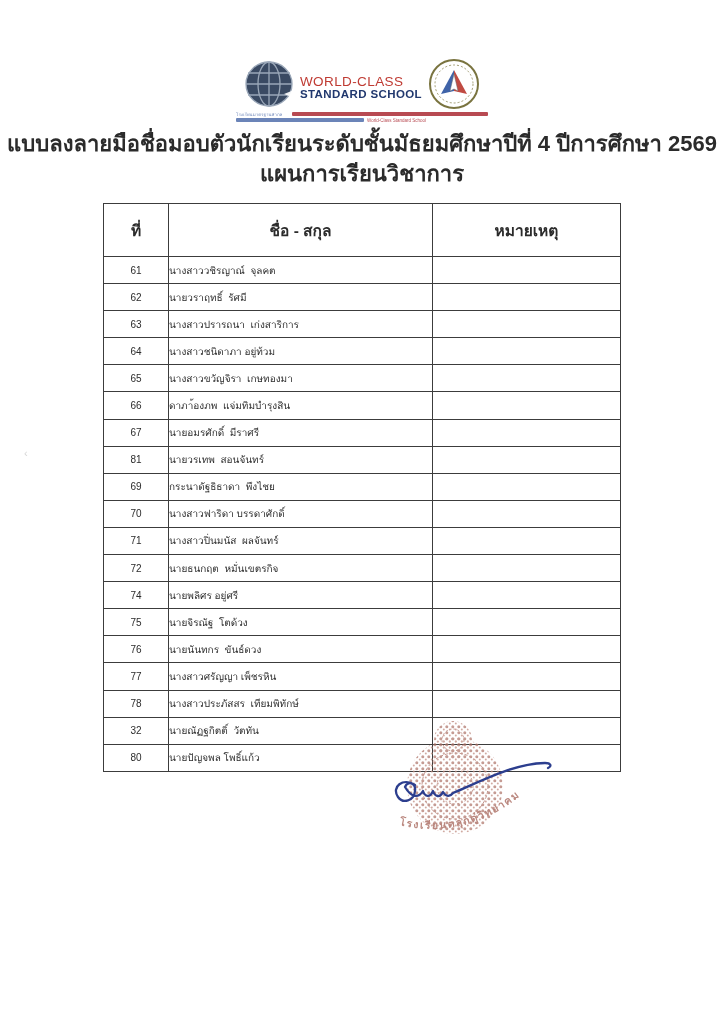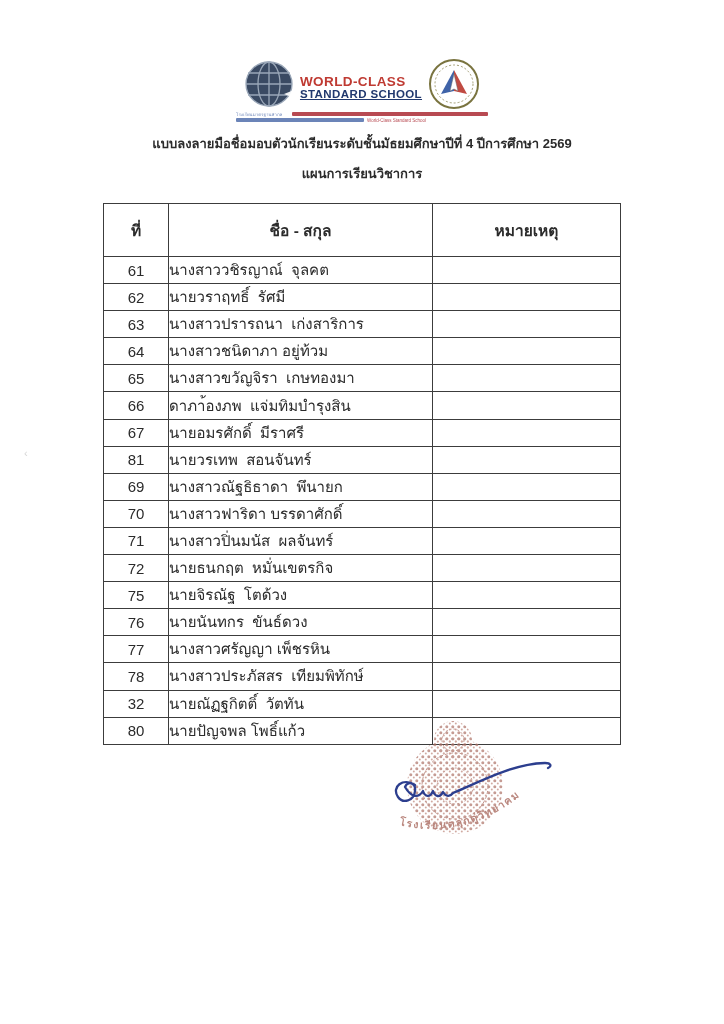"WORLD-CLASS" .logo-line1 { font-weight: bold -> normal }
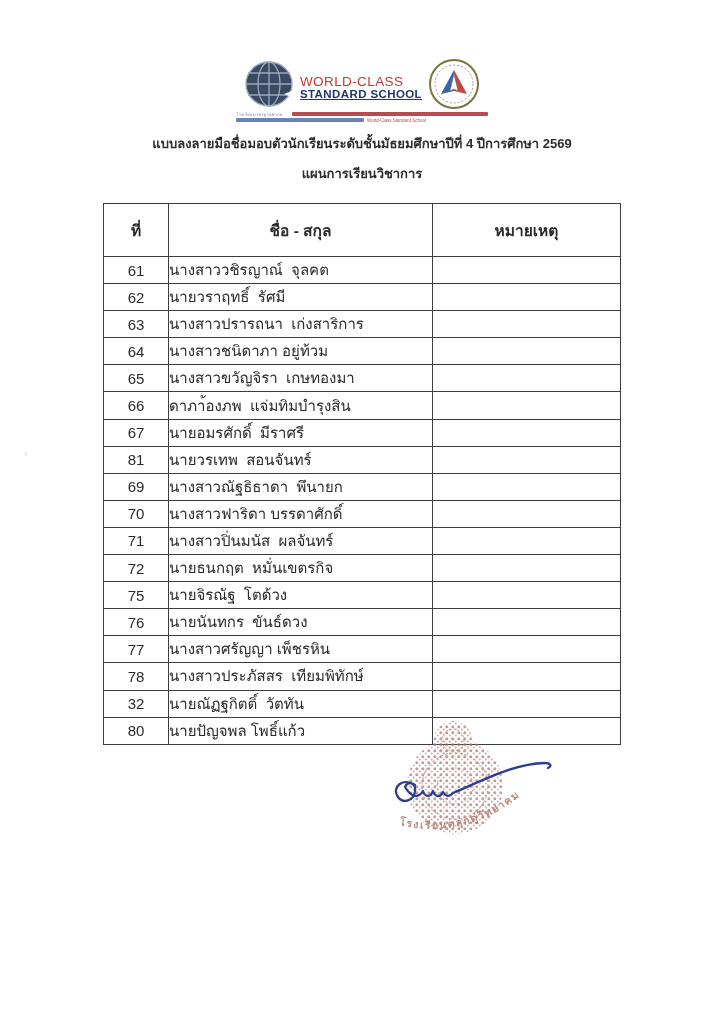"STANDARD SCHOOL" span.logo-line2 { text-decoration: underline -> none }
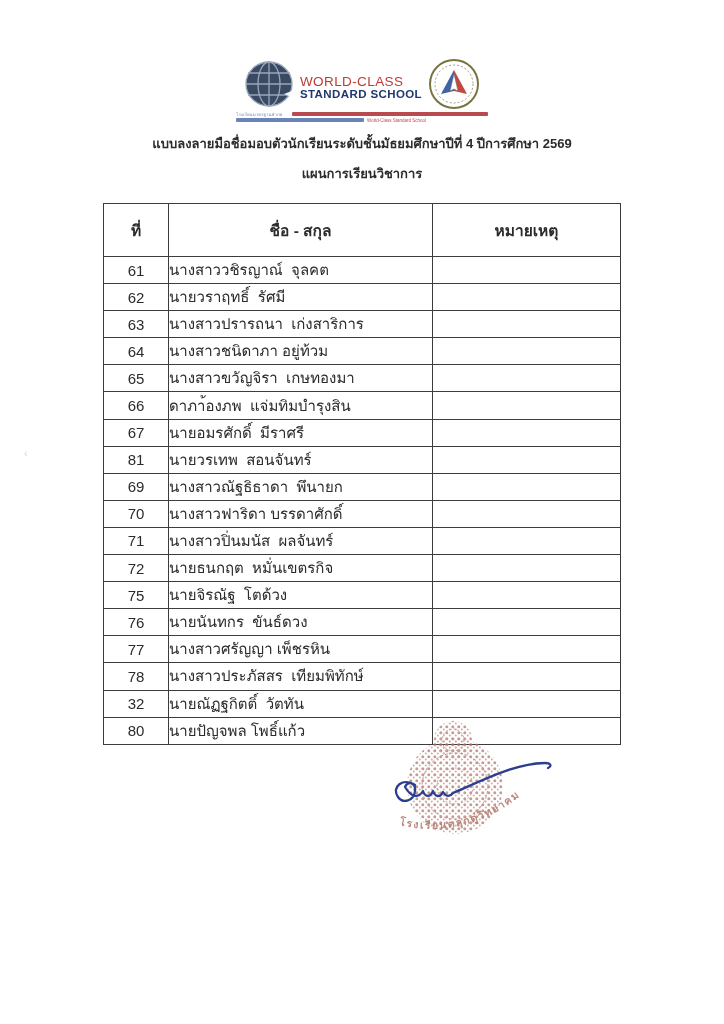"แบบลงลายมือชื่อมอบตัวนักเรียนระดับชั้นมั" .doc-title { font-size: 13px -> 22px }
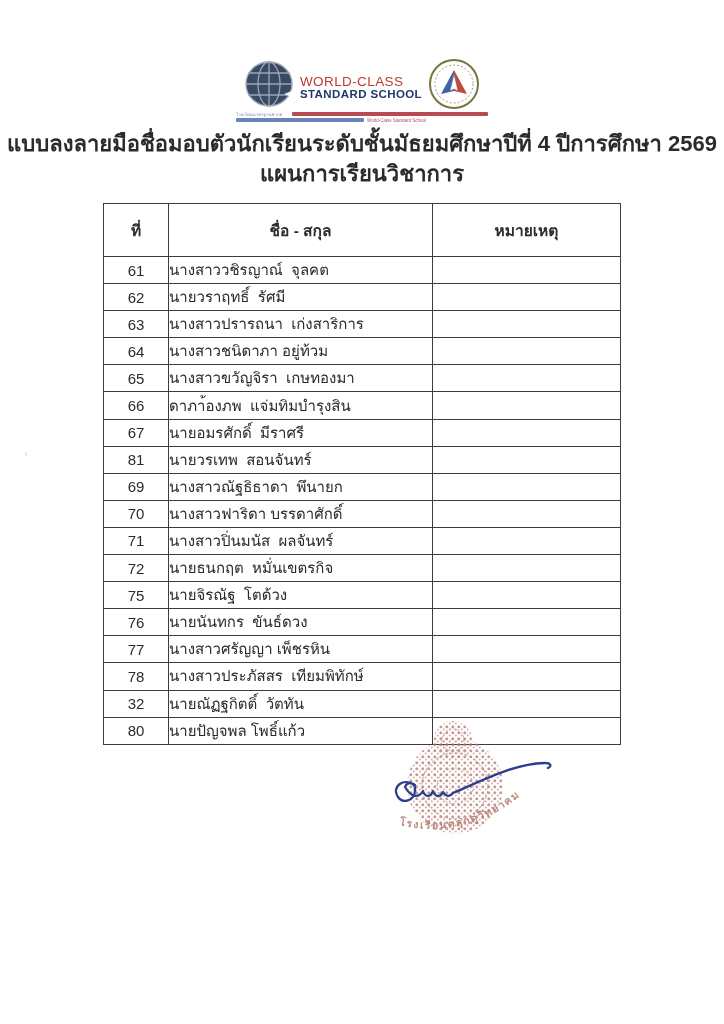"61" .sheet-table td { font-size: 15px -> 10px }
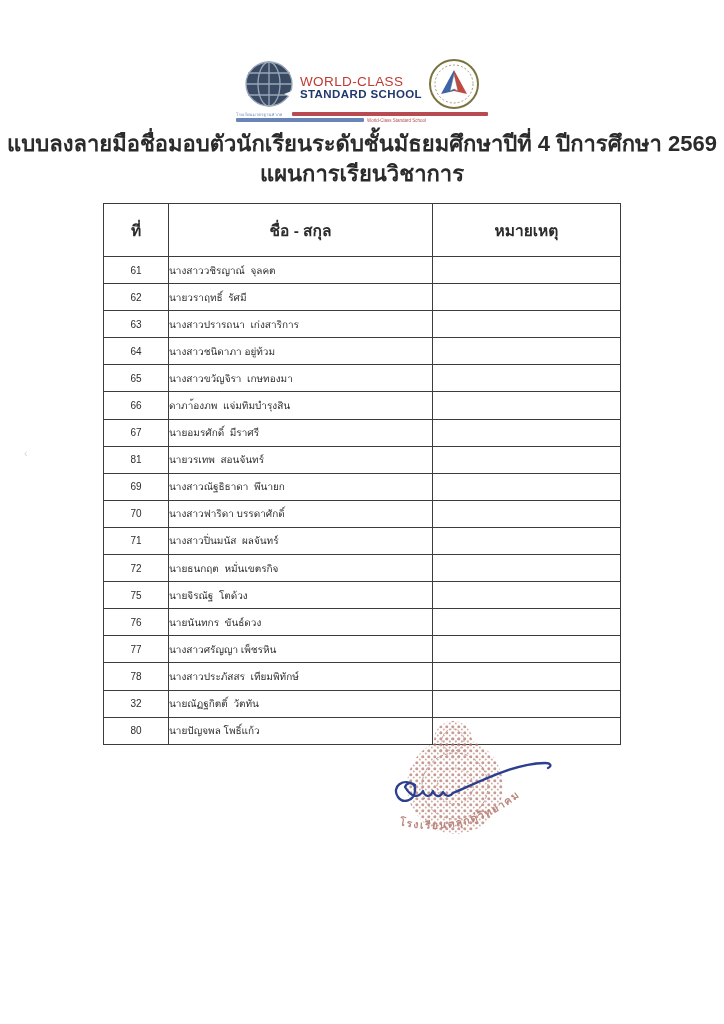"นางสาวณัฐธิธาดา พึนายก" td.cell-name { text: นางสาวณัฐธิธาดา  พึนายก -> กระนาดัฐธิธาดา  พึงไชย }
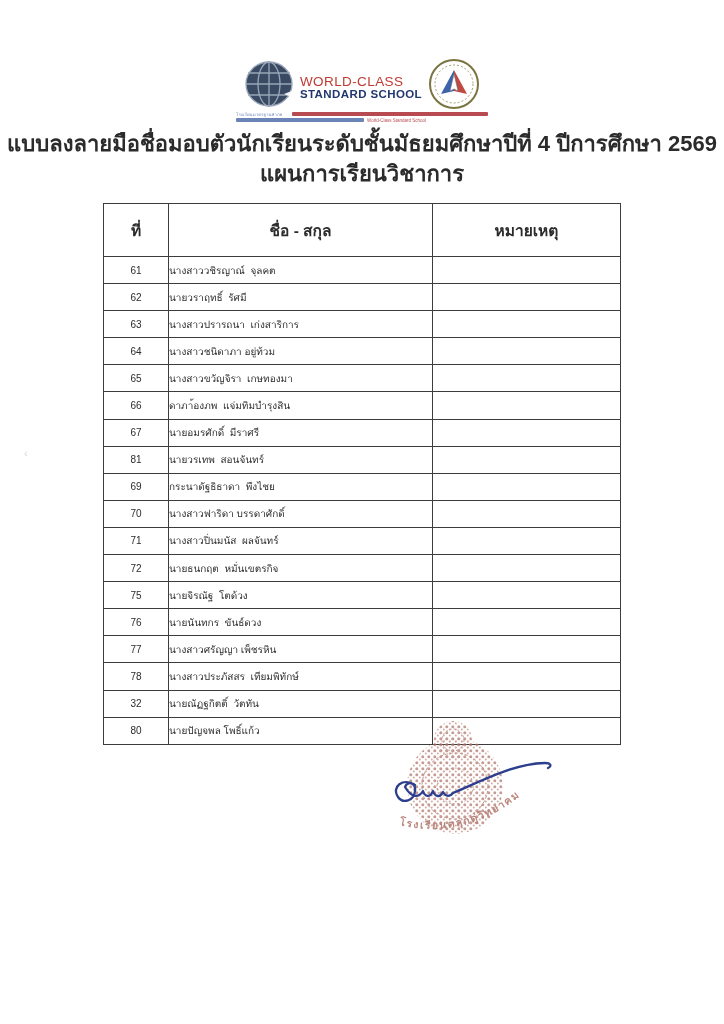"74" tr { html: none -> <tr> <td>74</td> <td>นายพลิศร อยู่ศรี</td> <td></td> </tr> }
